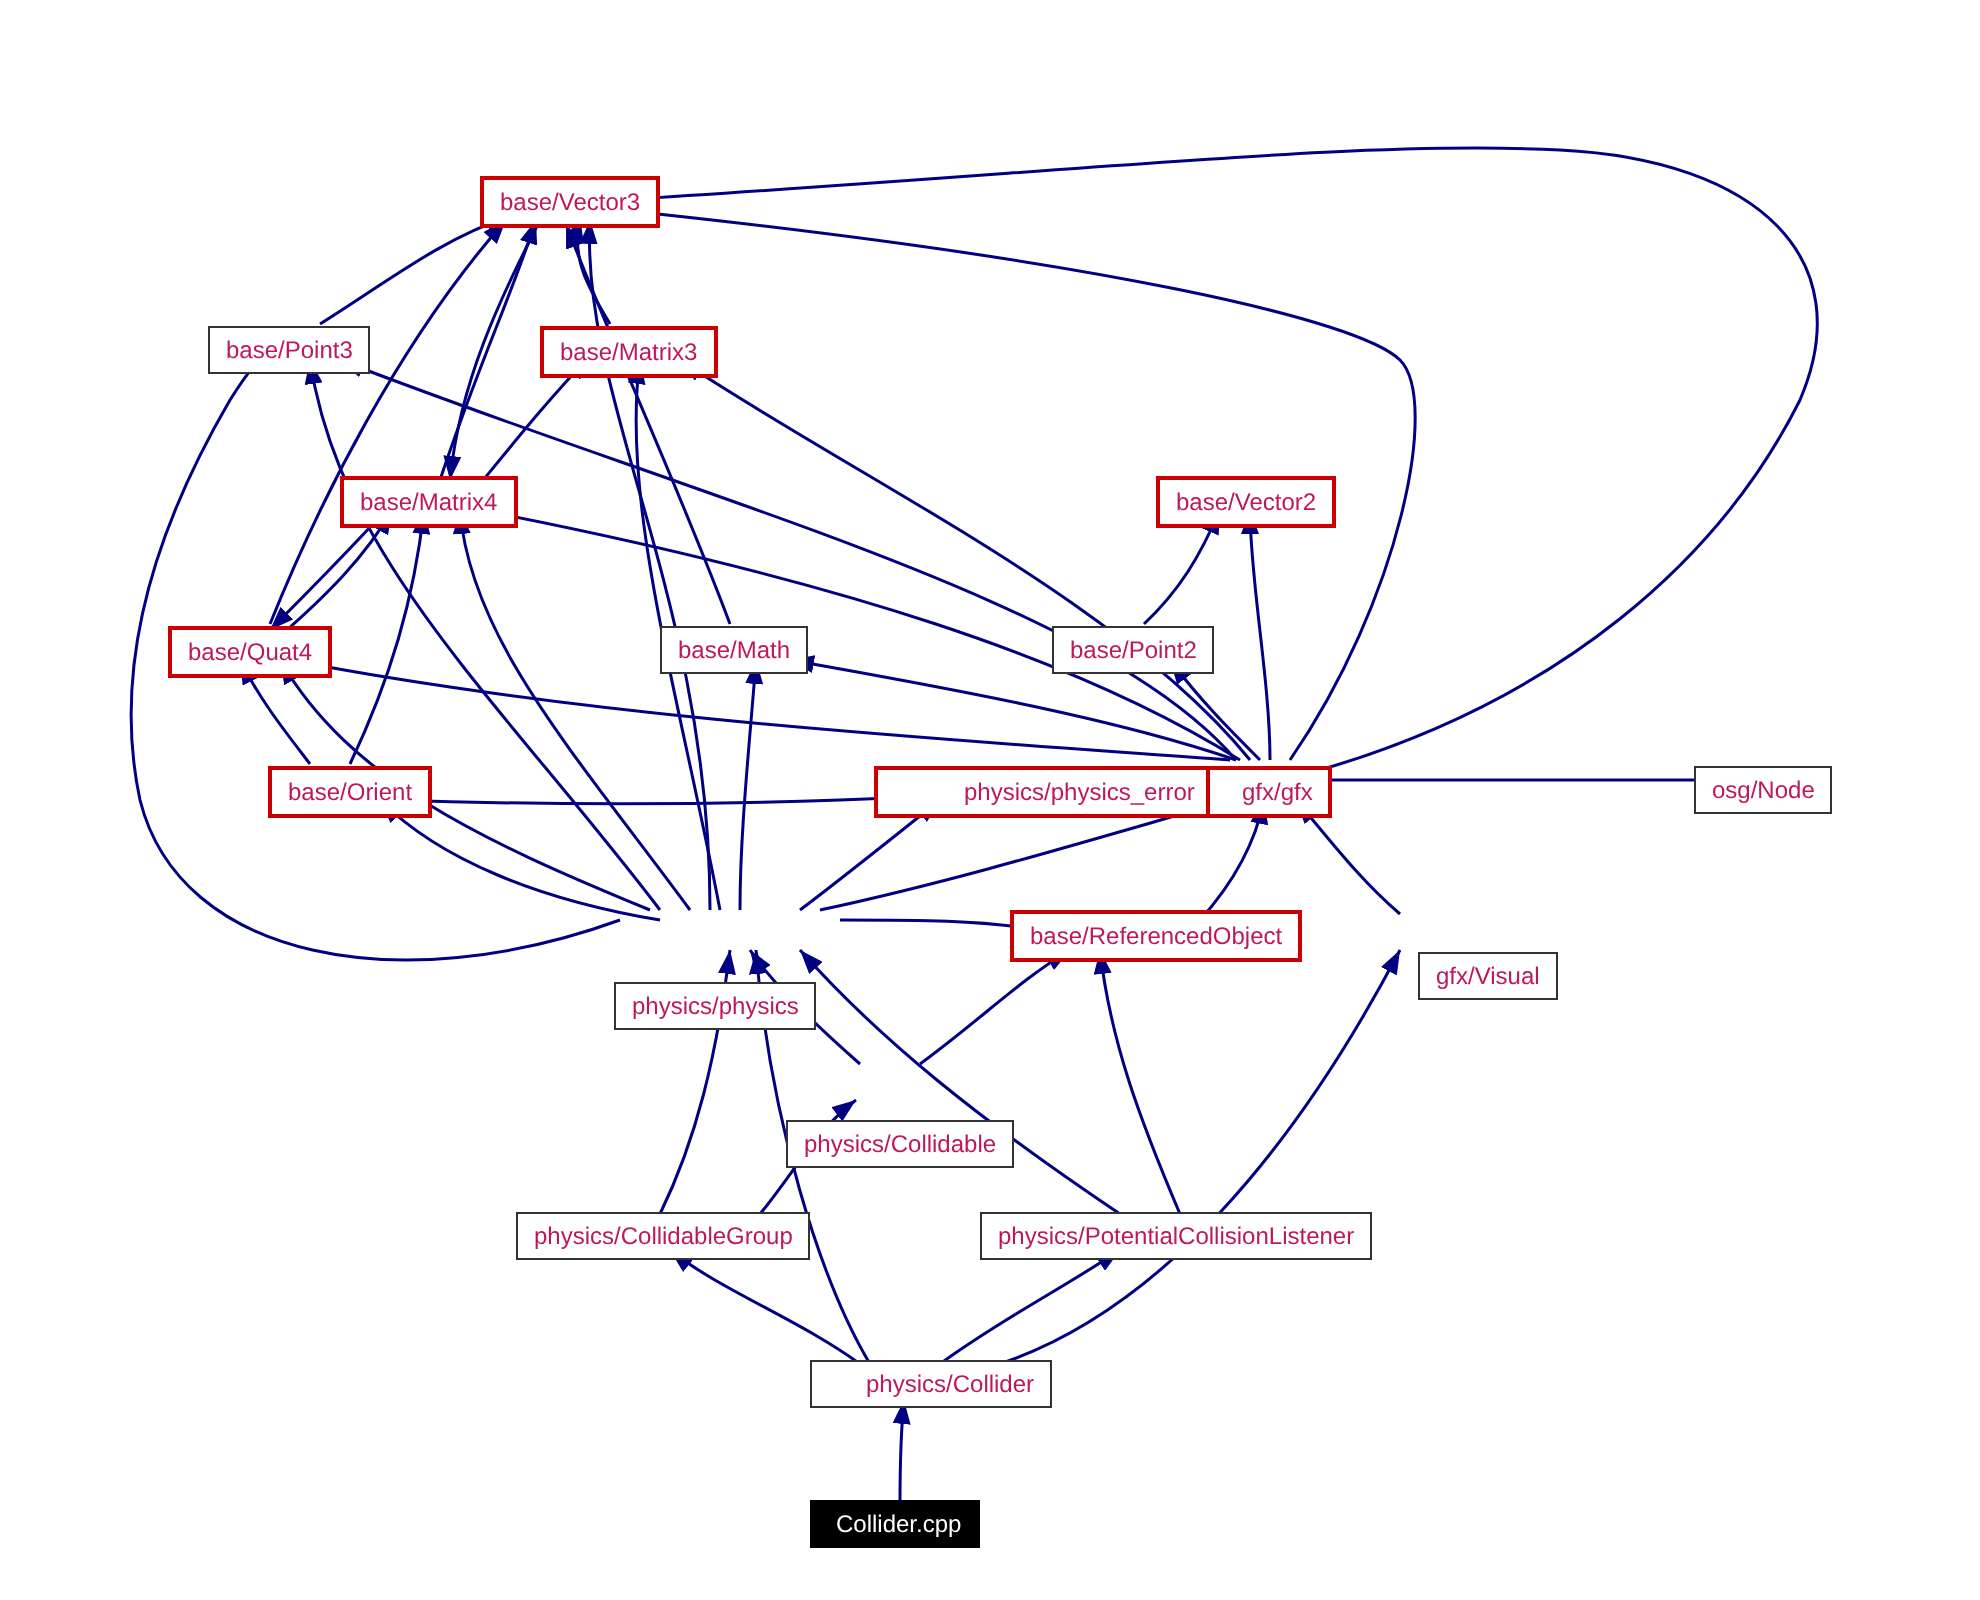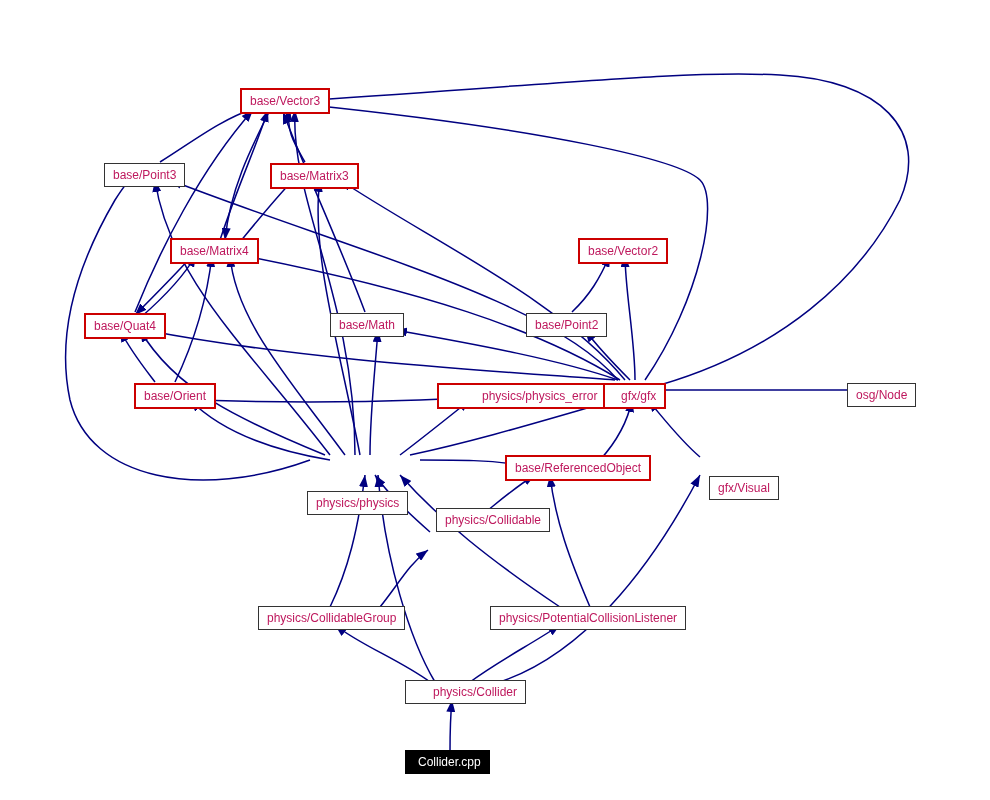"physics/Collidable" div.node { margin-left: 43px -> none; top: 508px -> 560px }
